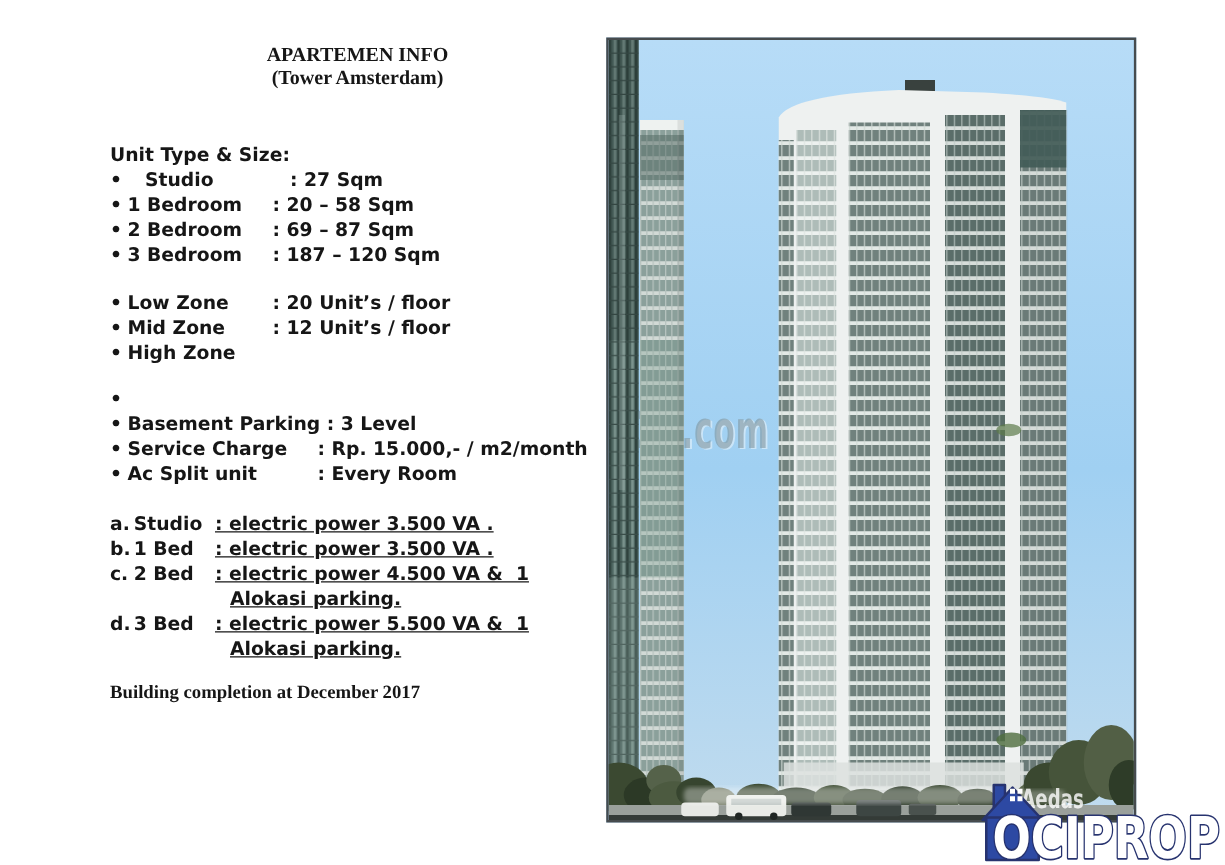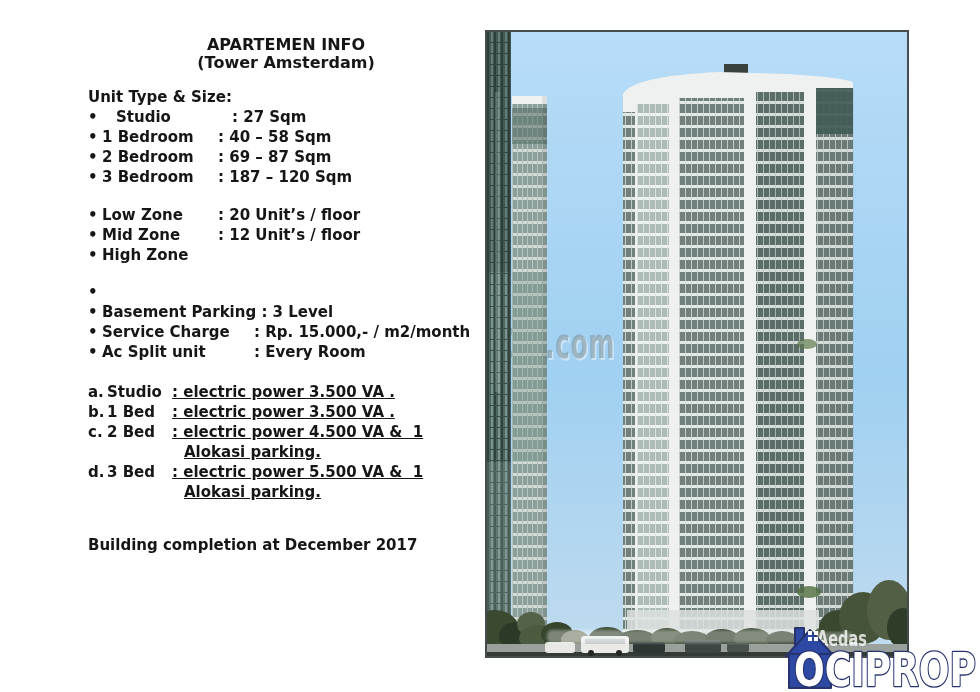"APARTEMEN INFO" .title-block { font-family: none -> Liberation Serif, serif }
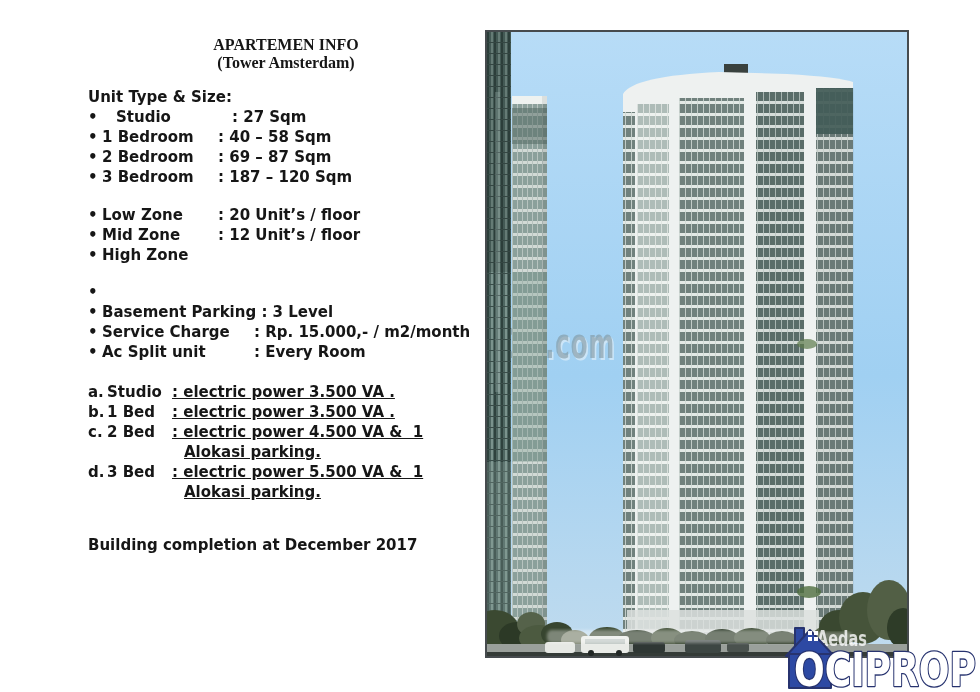"Unit Type & Size:" .sec-unit-type { margin-top: 15px -> 42px }
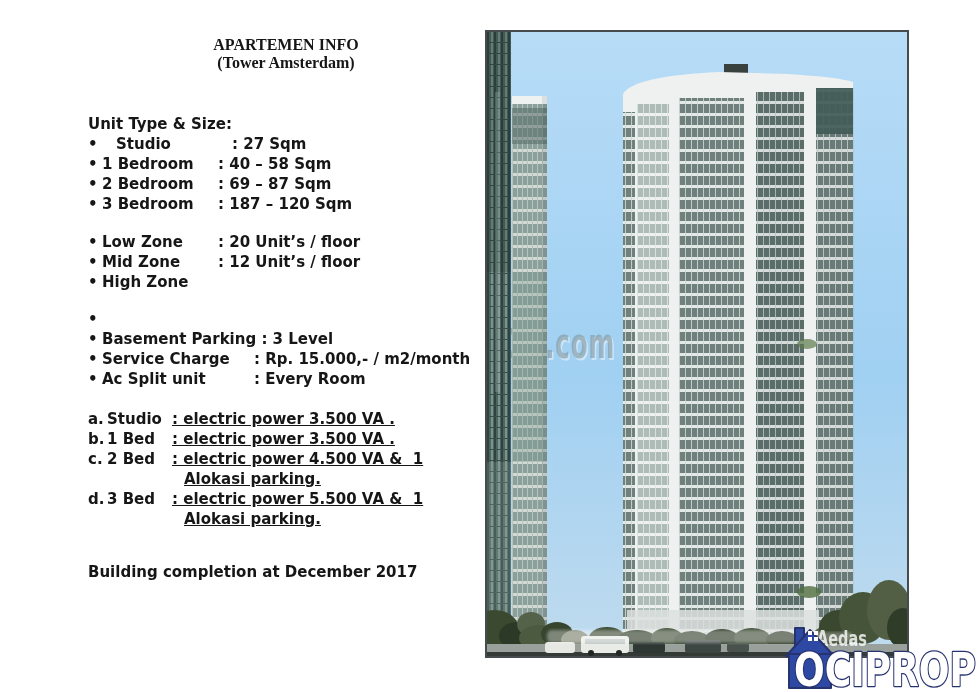": 40 – 58 Sqm" span { text: 40 -> 20 }
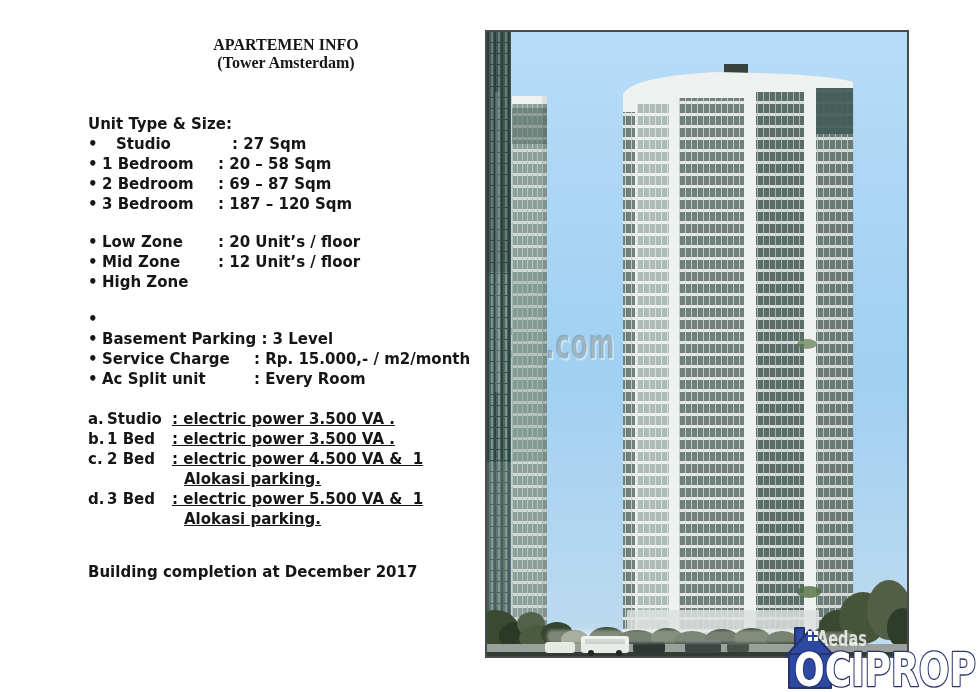"Building completion at December 2017" .completion { font-family: none -> Liberation Serif, serif; margin-top: 33px -> 15px }
